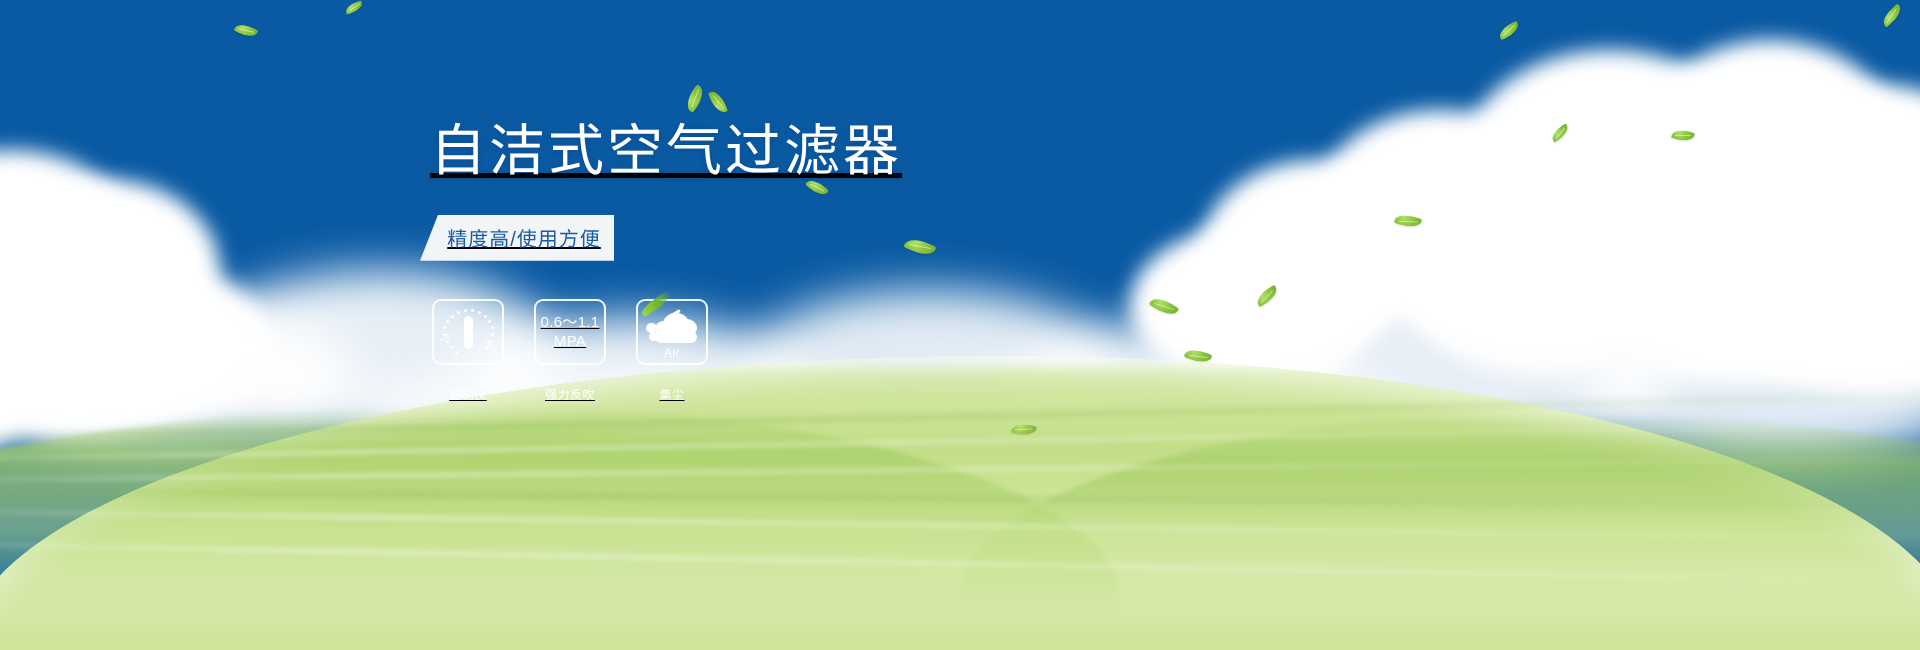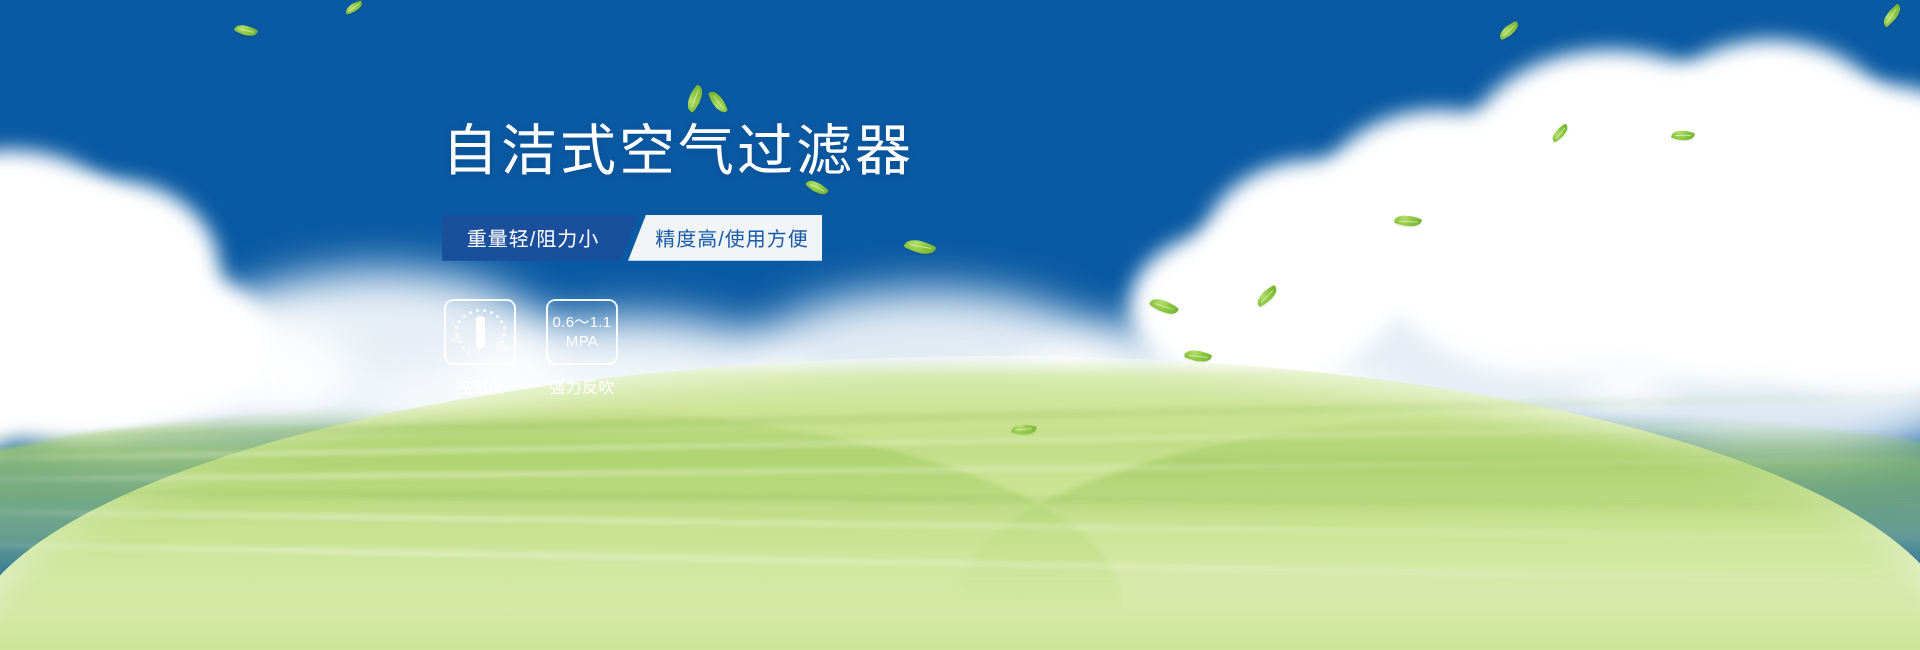"自洁式空气过滤器" .content { left: 442px -> 430px; text-decoration: none -> underline }
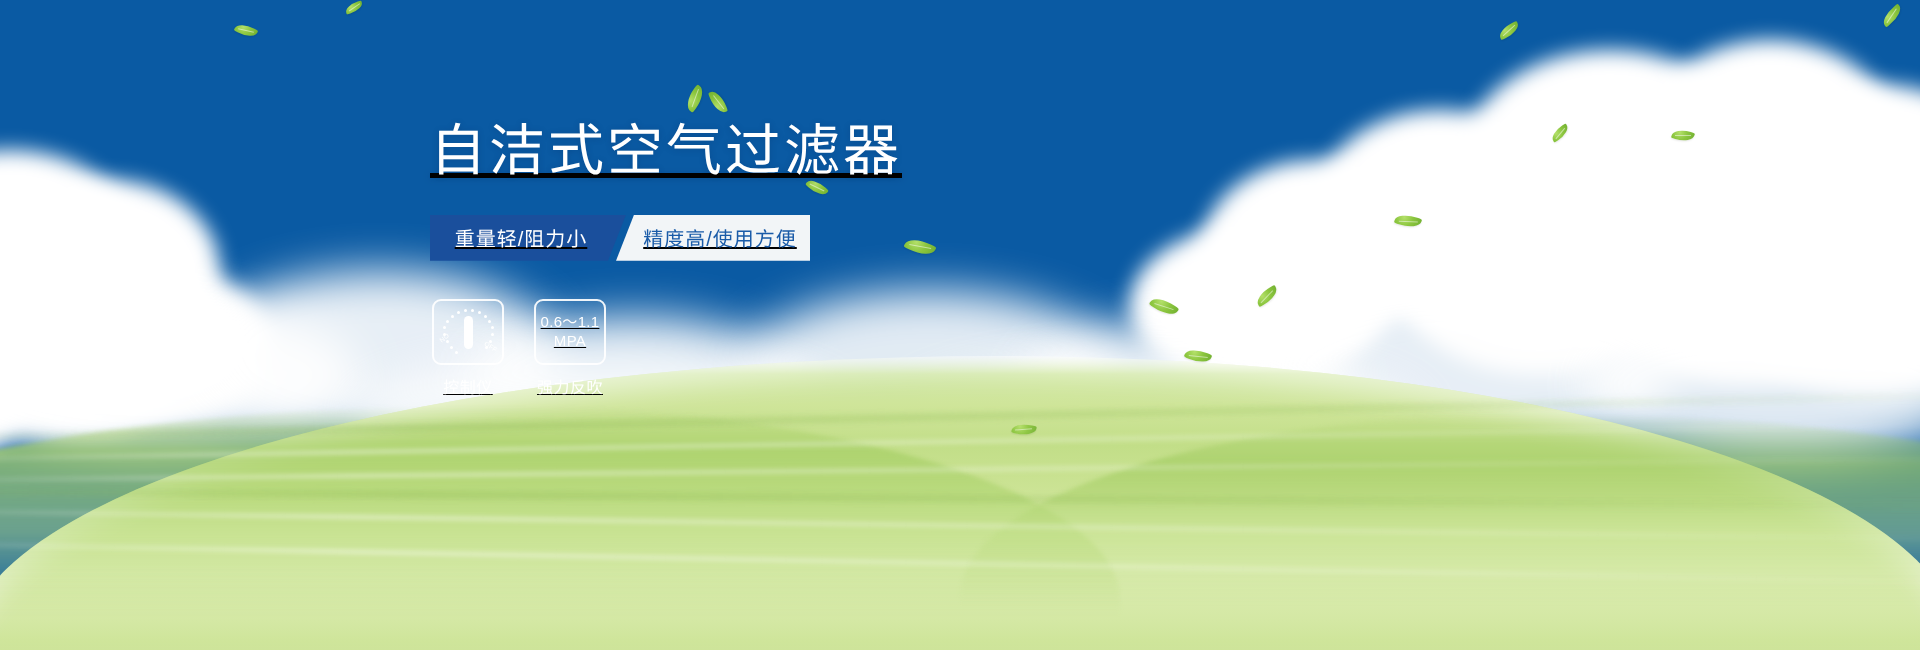"重量轻/阻力小" div.tab { html: <div>重量轻/阻力小</div> -> none }
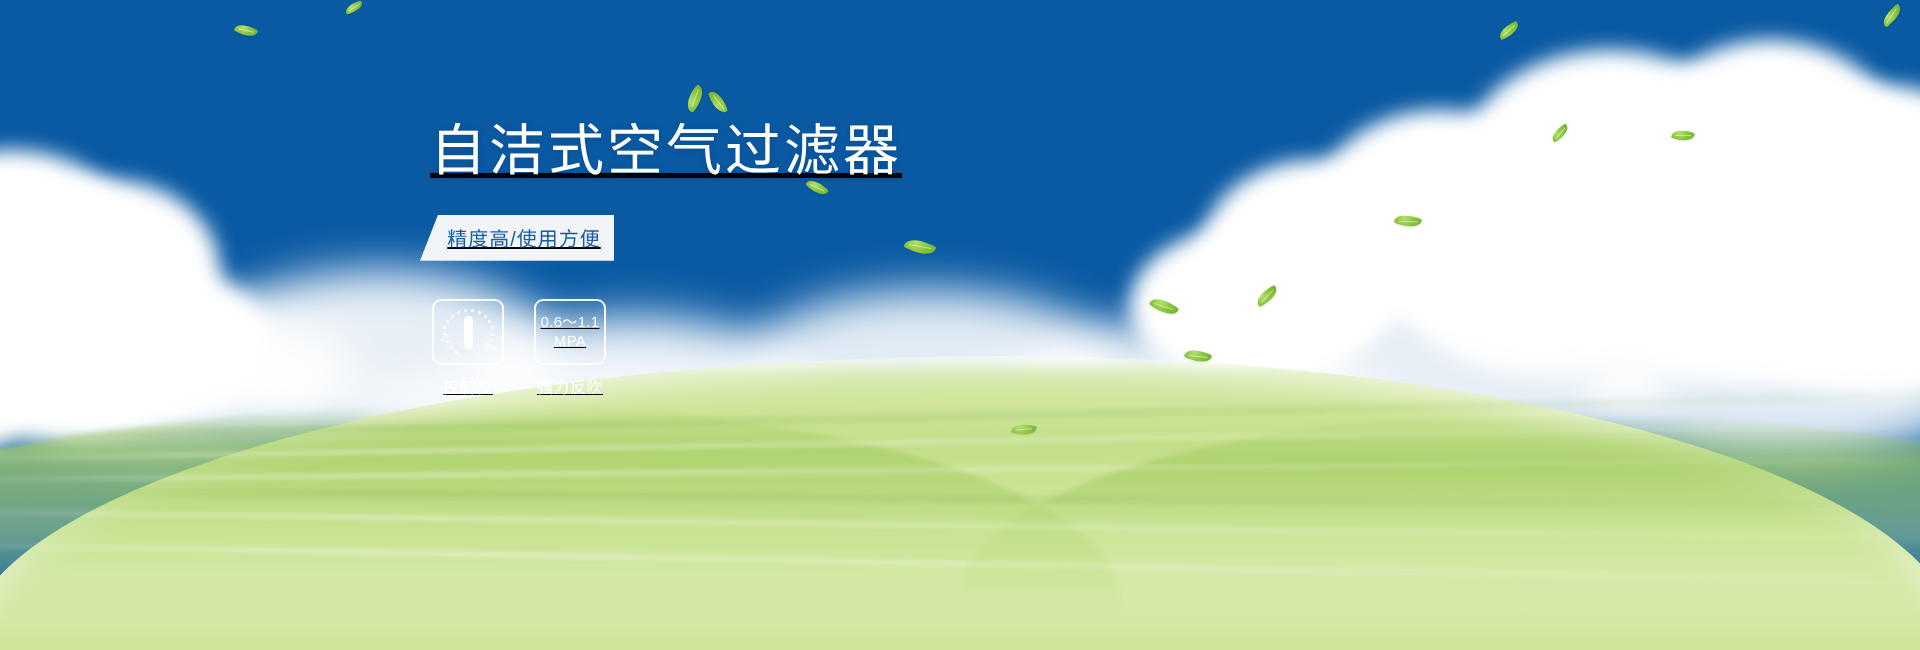"Air" div.feature { html: none -> <div> <div> <div> <div></div> <div></div> <div></div> <div></div> <div></div> <div></div> <div></div> <div></div> <div>Air</div> </div> </div> <div>集尘</div> </div> }
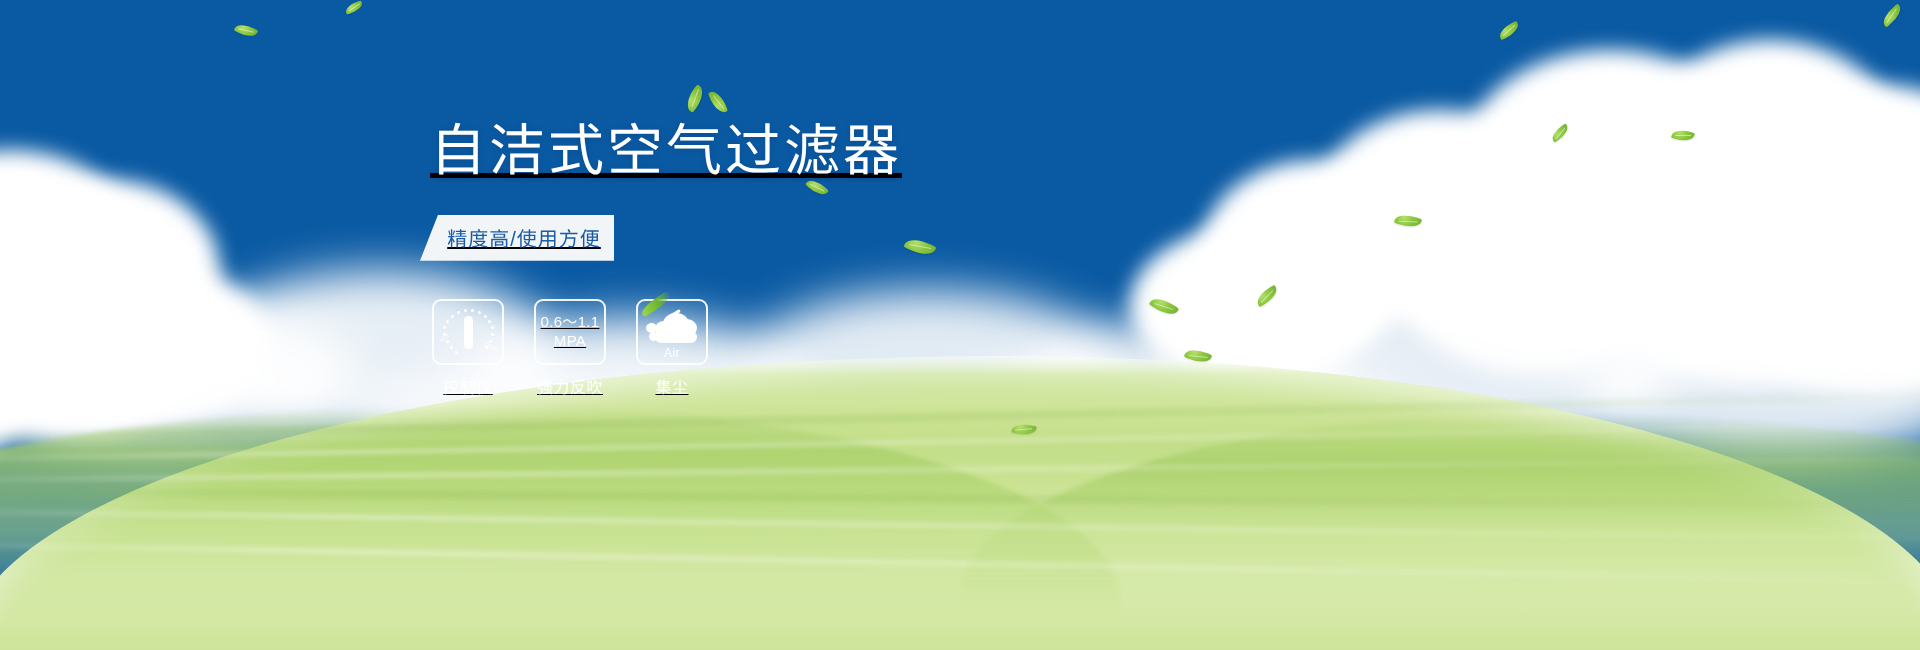"控制仪" .feature-label { font-size: 16px -> 12px; margin-top: 9px -> 20px }
